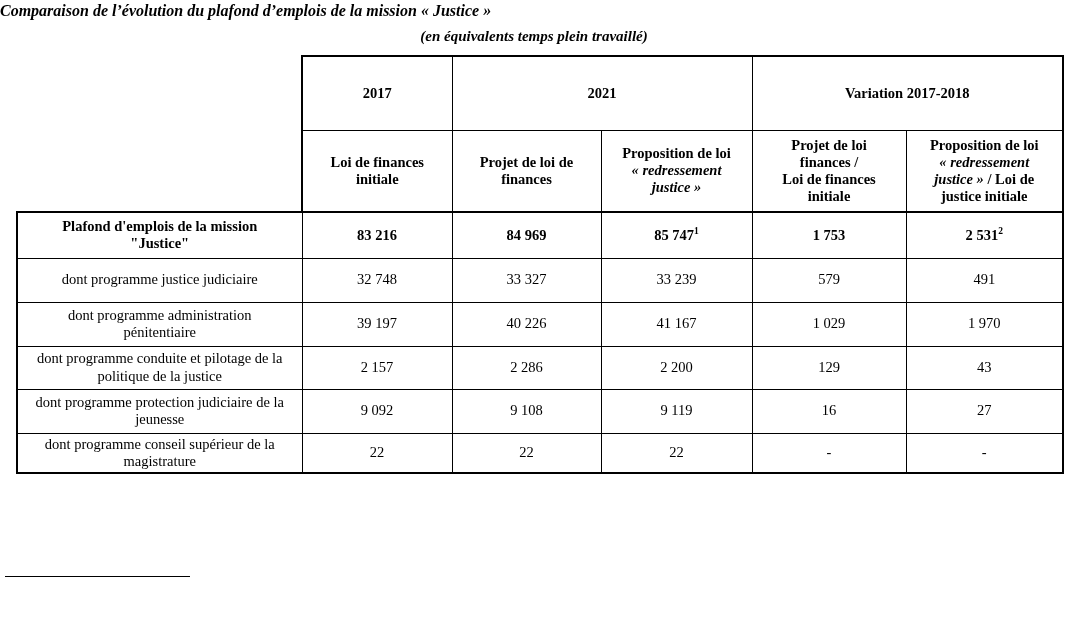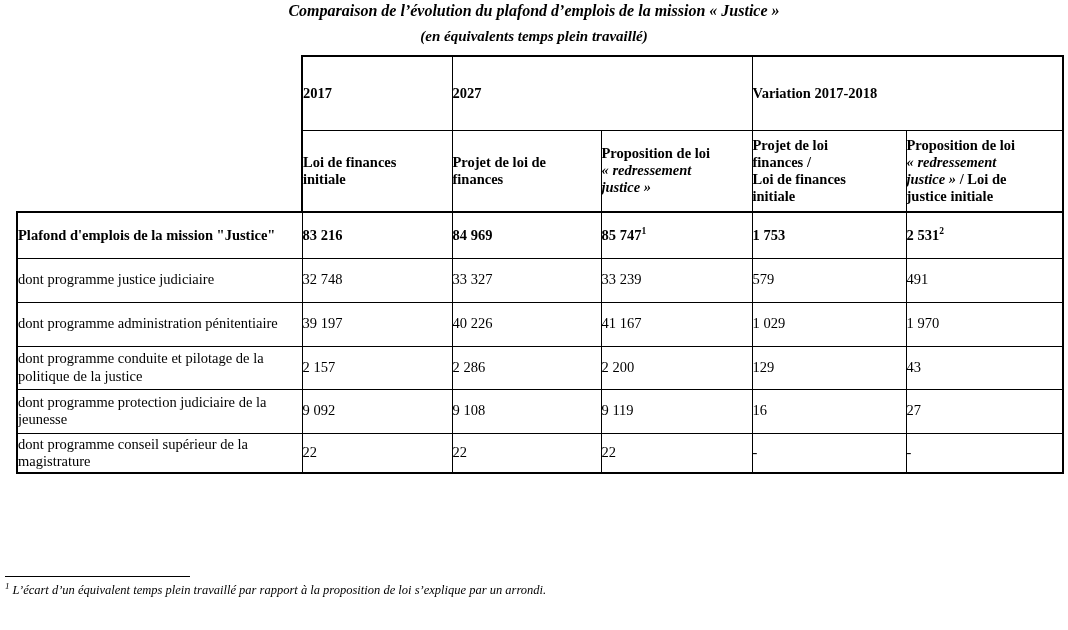"Comparaison de l’évolution du plafond" .doc-title { text-align: center -> none }
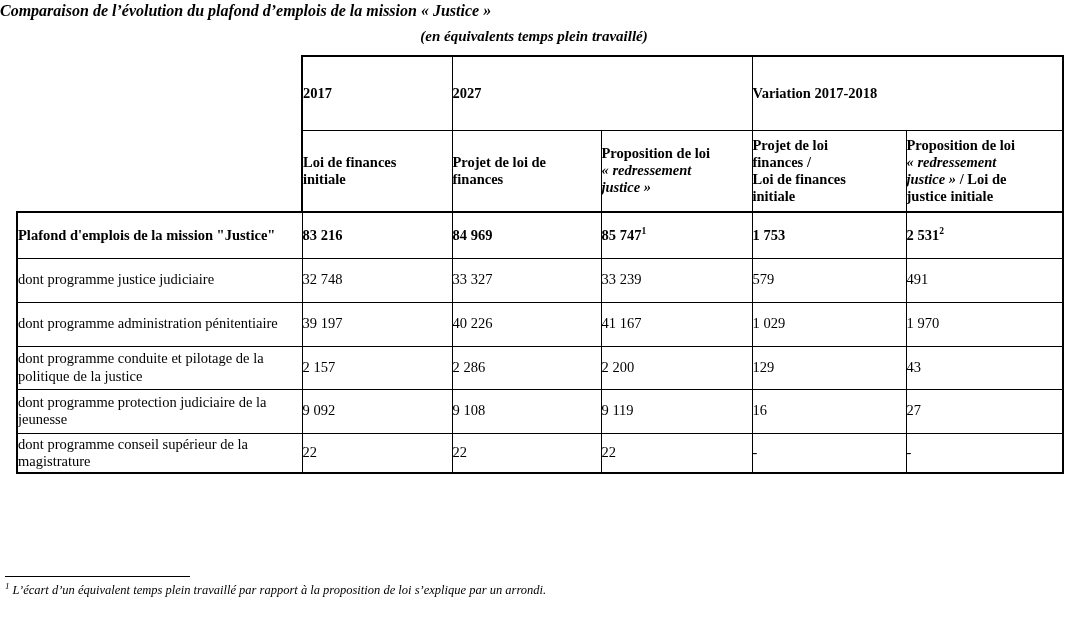"2017" .tbl td { padding: 2px 0 -> 2px 16px; text-align: none -> center }
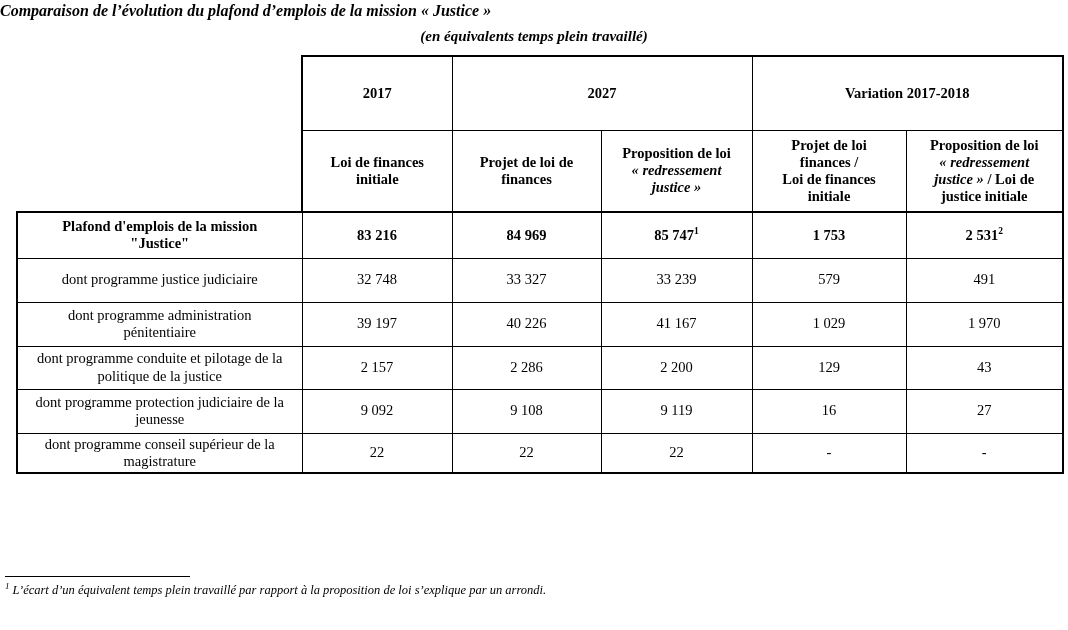"2027" td.hdr { text: 2027 -> 2021 }
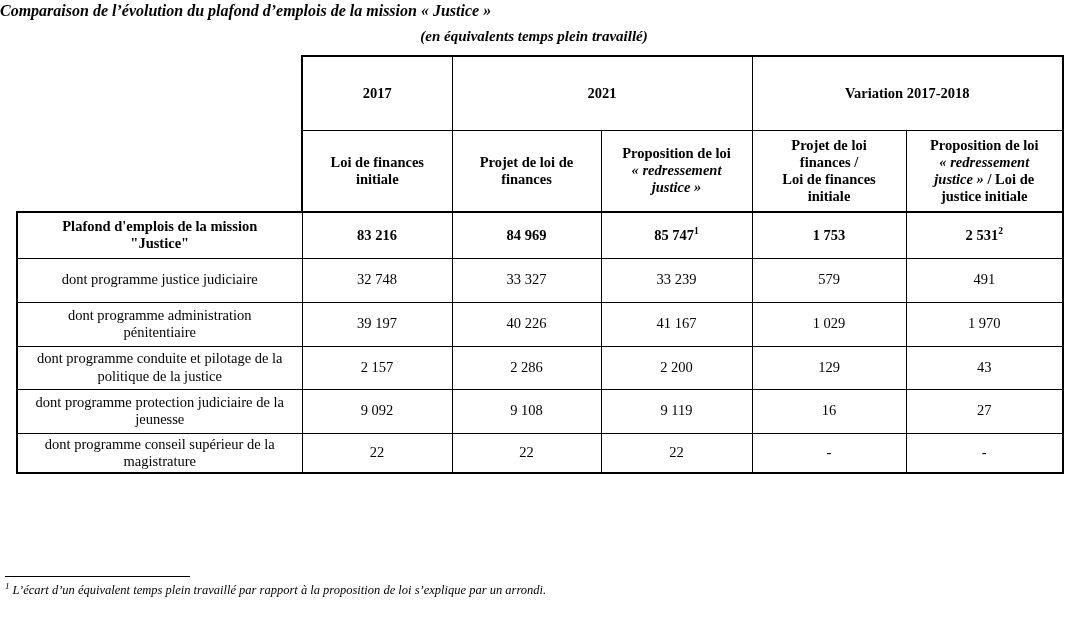"1 L’écart d’un équivalent temps" div.fn { html: <div><sup>1</sup><span>L’écart d’un équivalent temps plein travaillé par rapport à la proposition de loi s’explique par un arrondi.</span></div> -> none }
